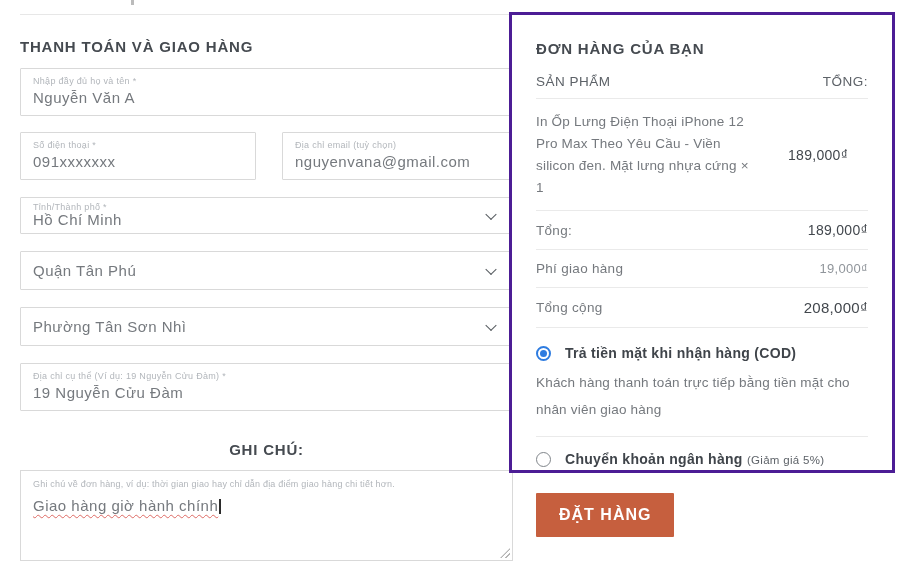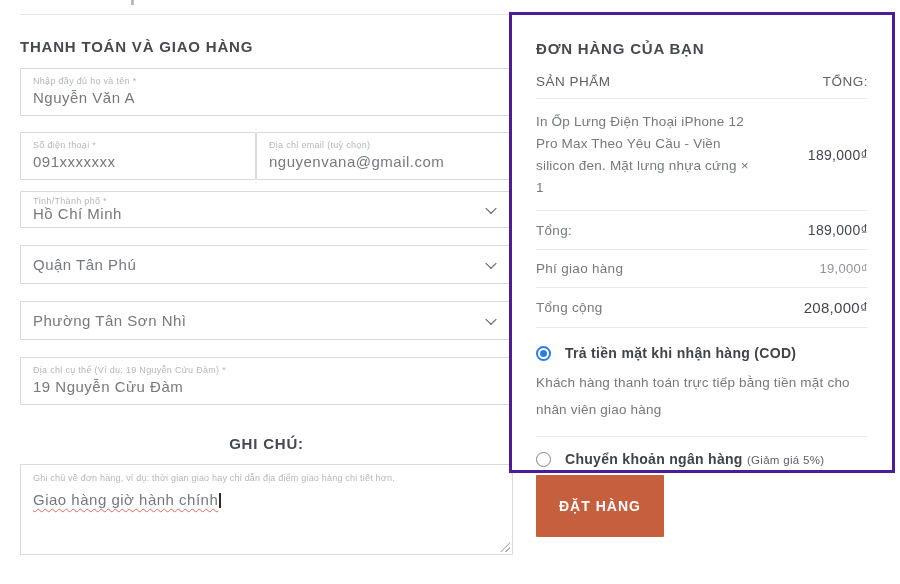"In Ốp Lưng Điện Thoại" .item-row { gap: 22px -> 32px; justify-content: space-between -> none }
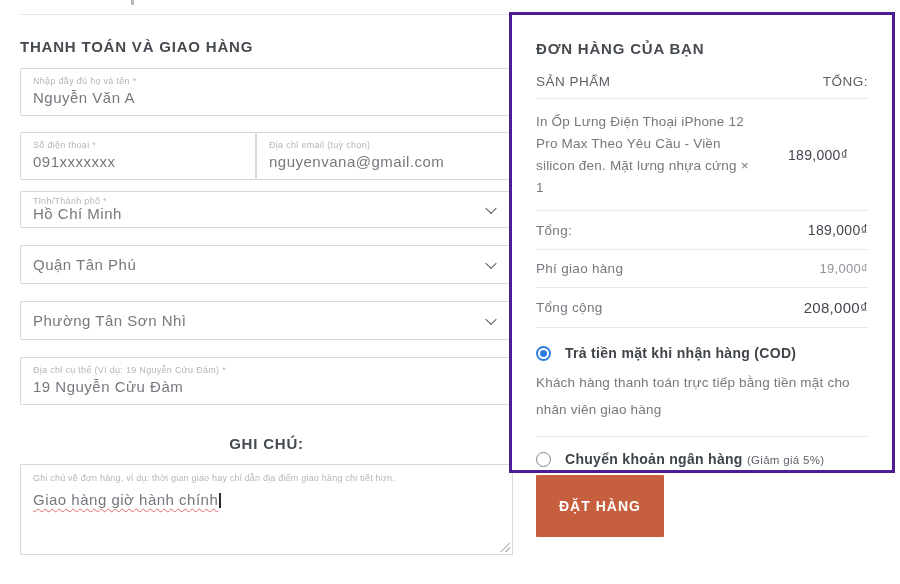"Số điện thoại *" .row2 { gap: none -> 26px; margin-bottom: 11px -> 17px }
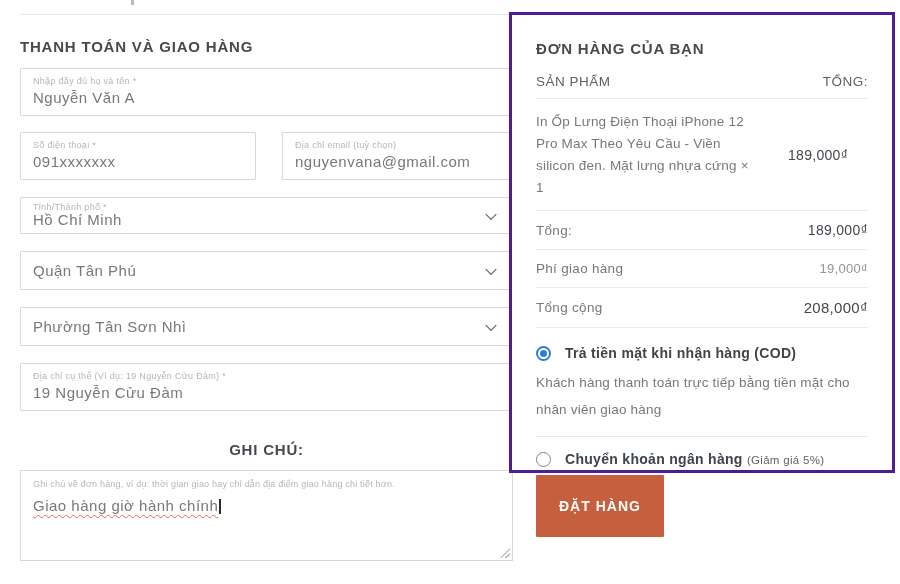"ĐẶT HÀNG" .order-btn { font-size: 14px -> 16px; margin-top: 8px -> 26px; padding: 23px 23px -> 13px 23px }
